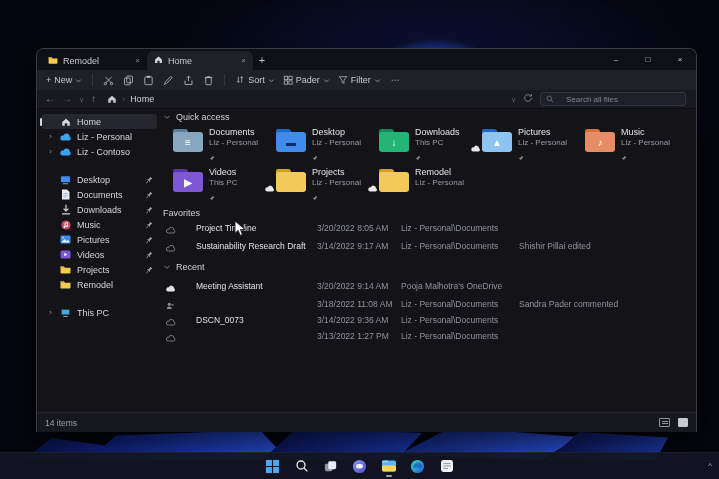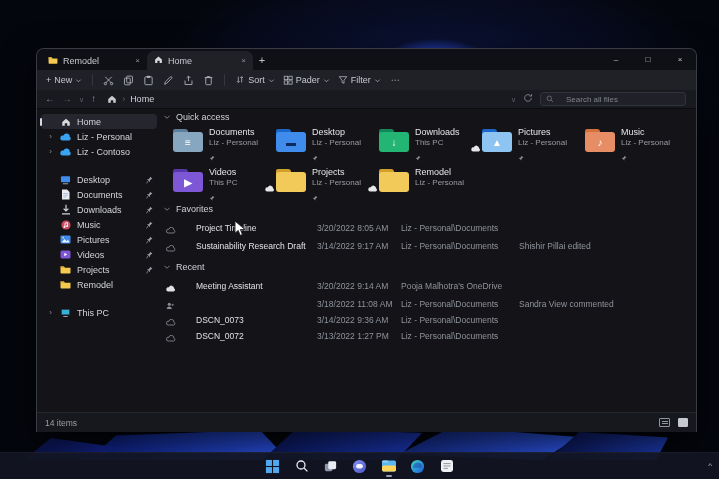"Favorites" div.sect { flex-direction: none -> column }
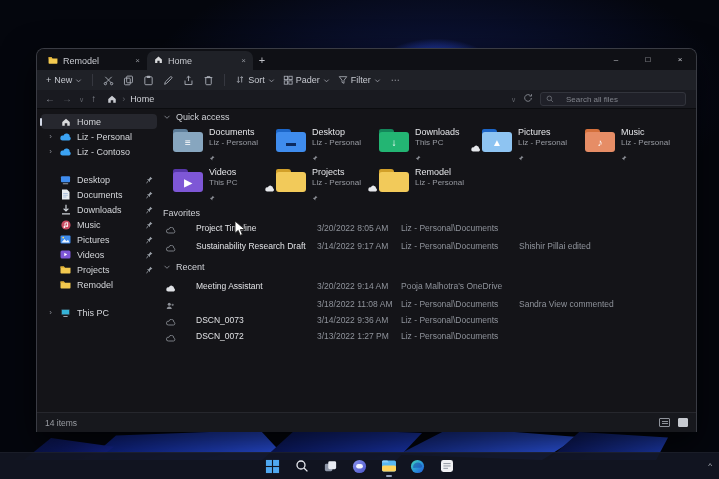"Sandra View commented" span.c-rem { text: View -> Pader }
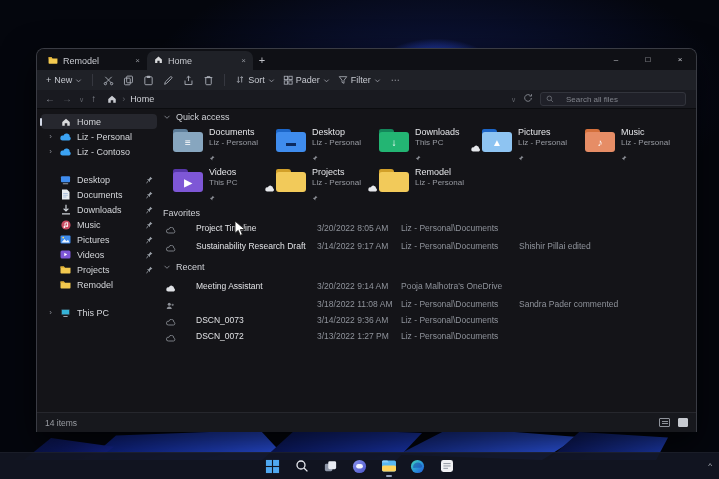"DSCN_0072" span.c-name { html: <span>DSCN_0072</span> -> none }
